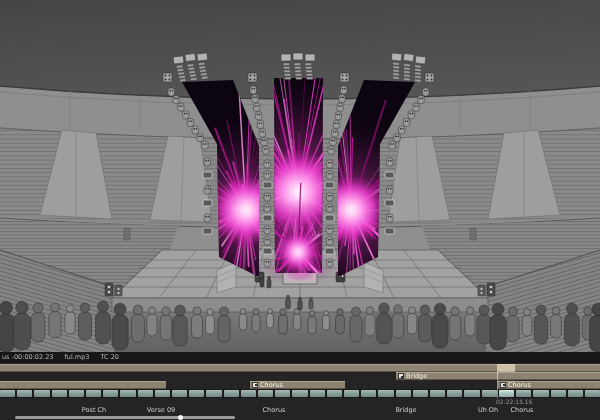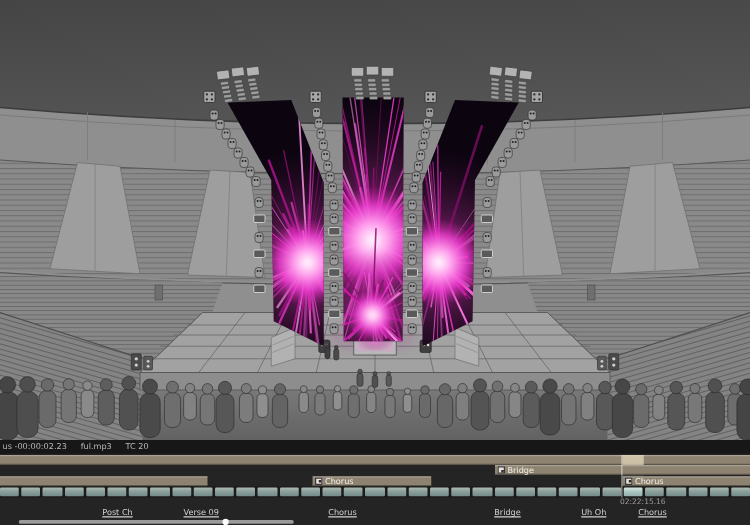"Post Ch" .sections span { text-decoration: underline -> none }
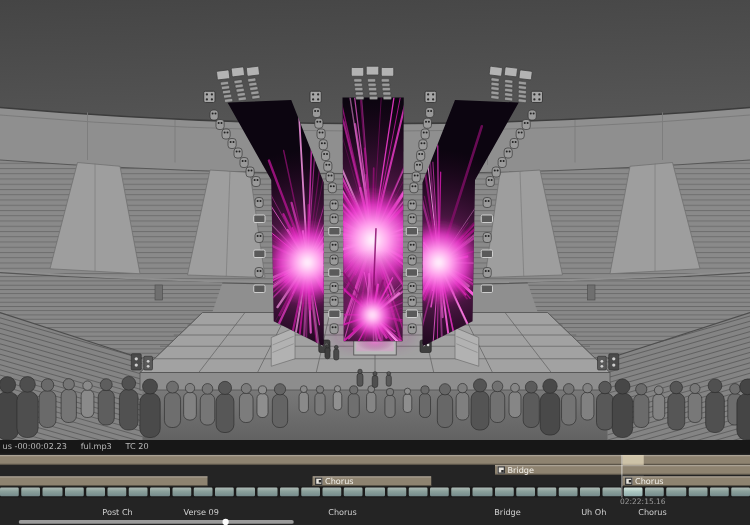"Uh Oh" span { left: 475px -> 488px }
